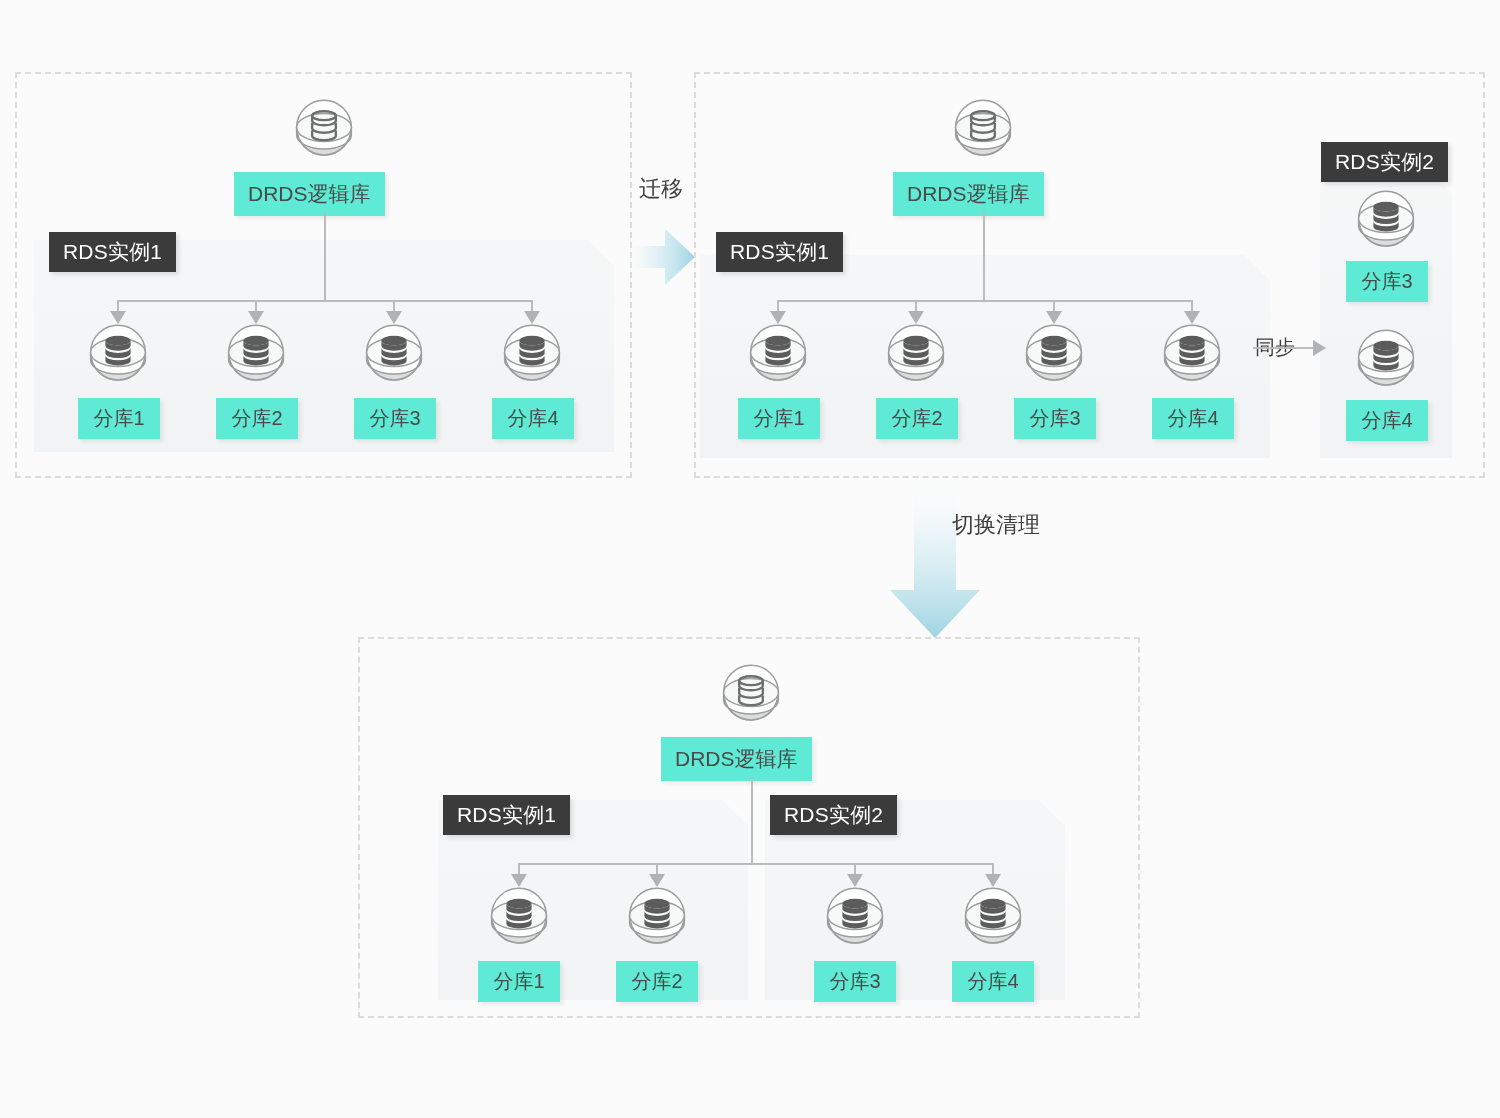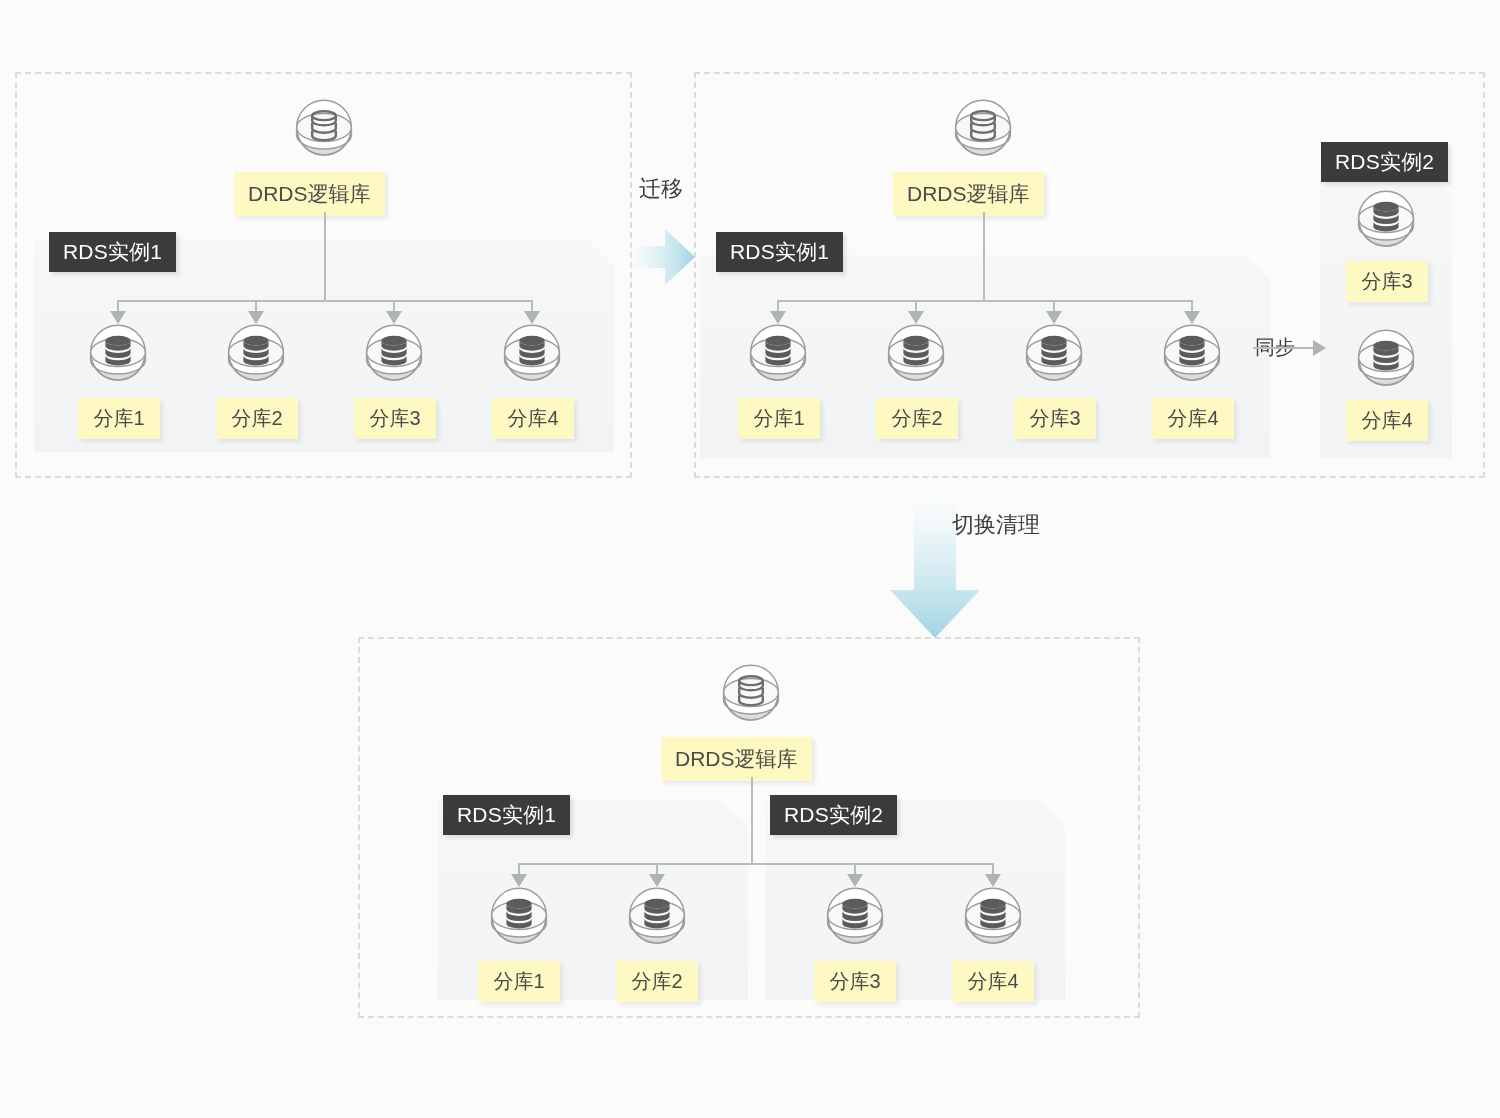"DRDS逻辑库" .chip { background: #fef9c3 -> #5eead4 }
